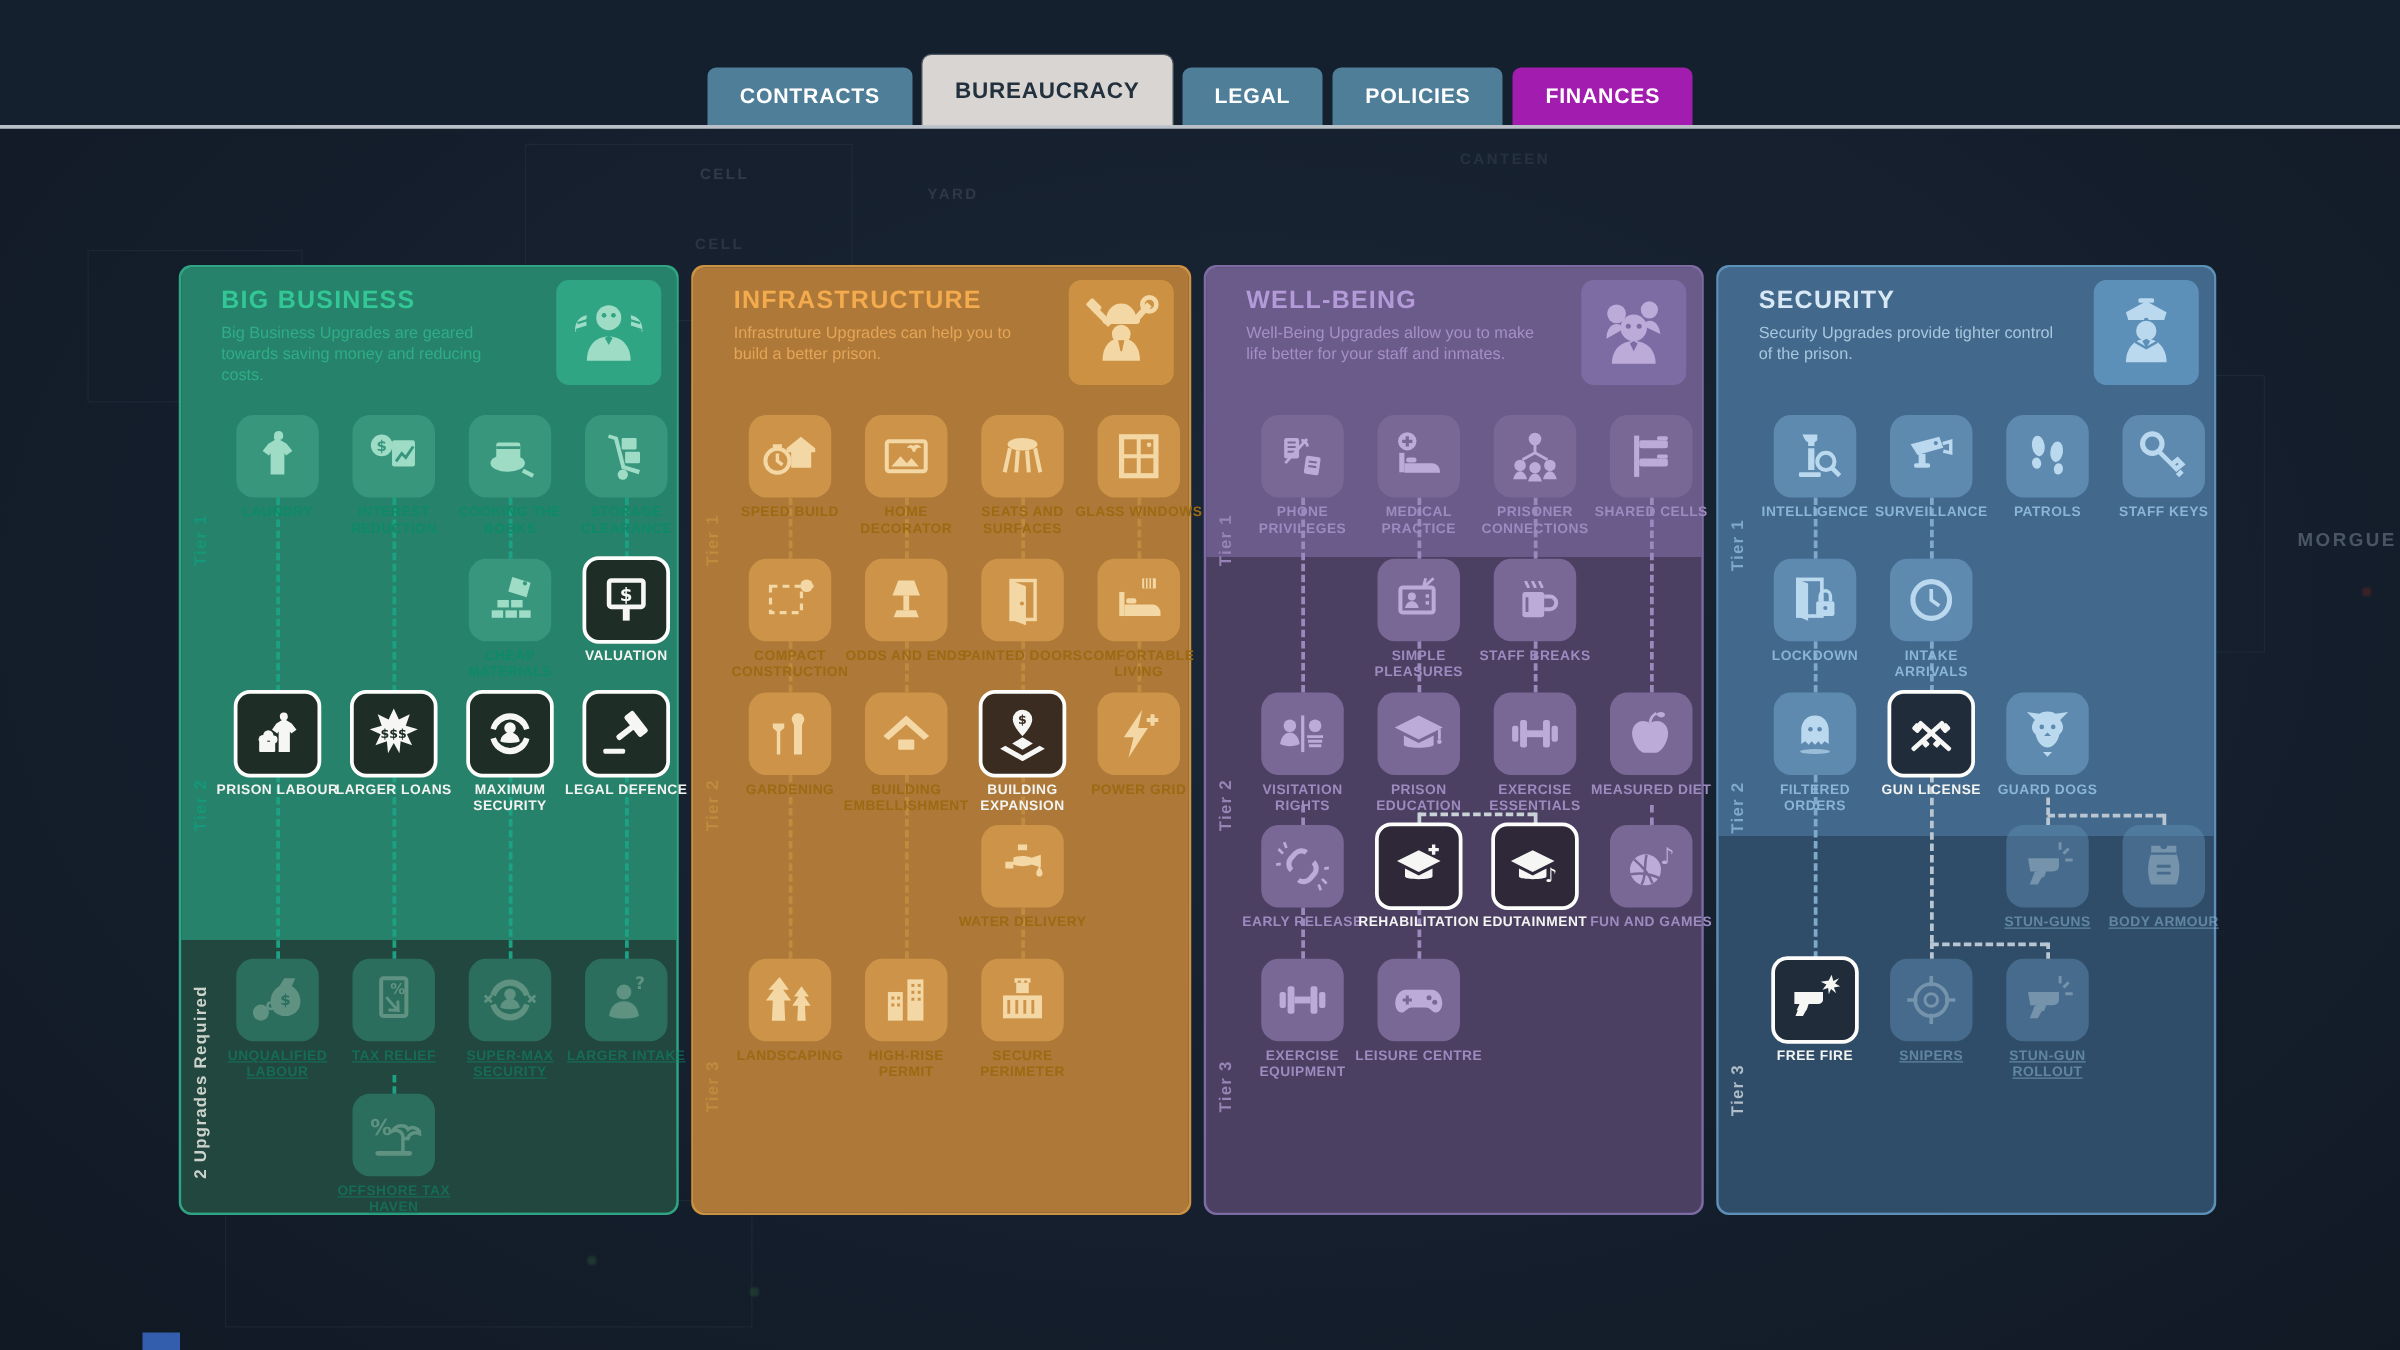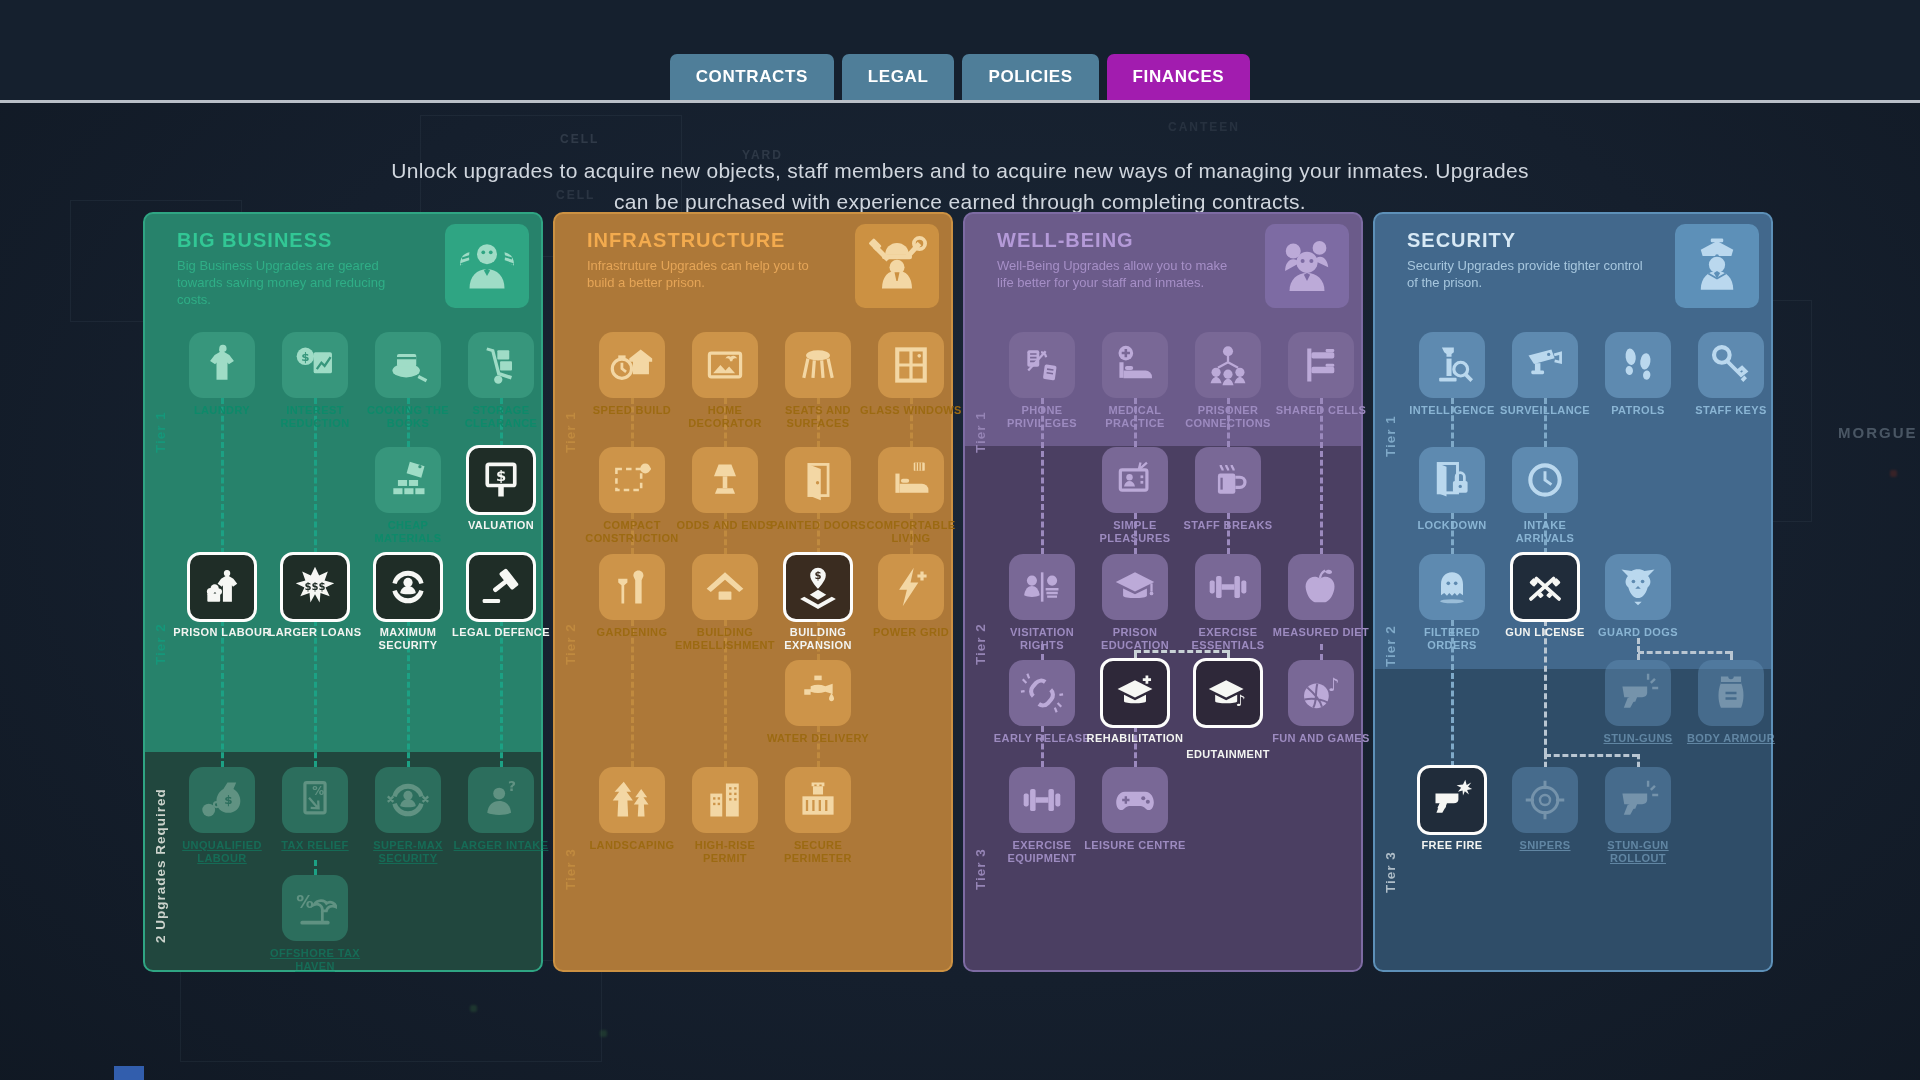"BUREAUCRACY" div.tab { html: none -> <div>BUREAUCRACY</div> }
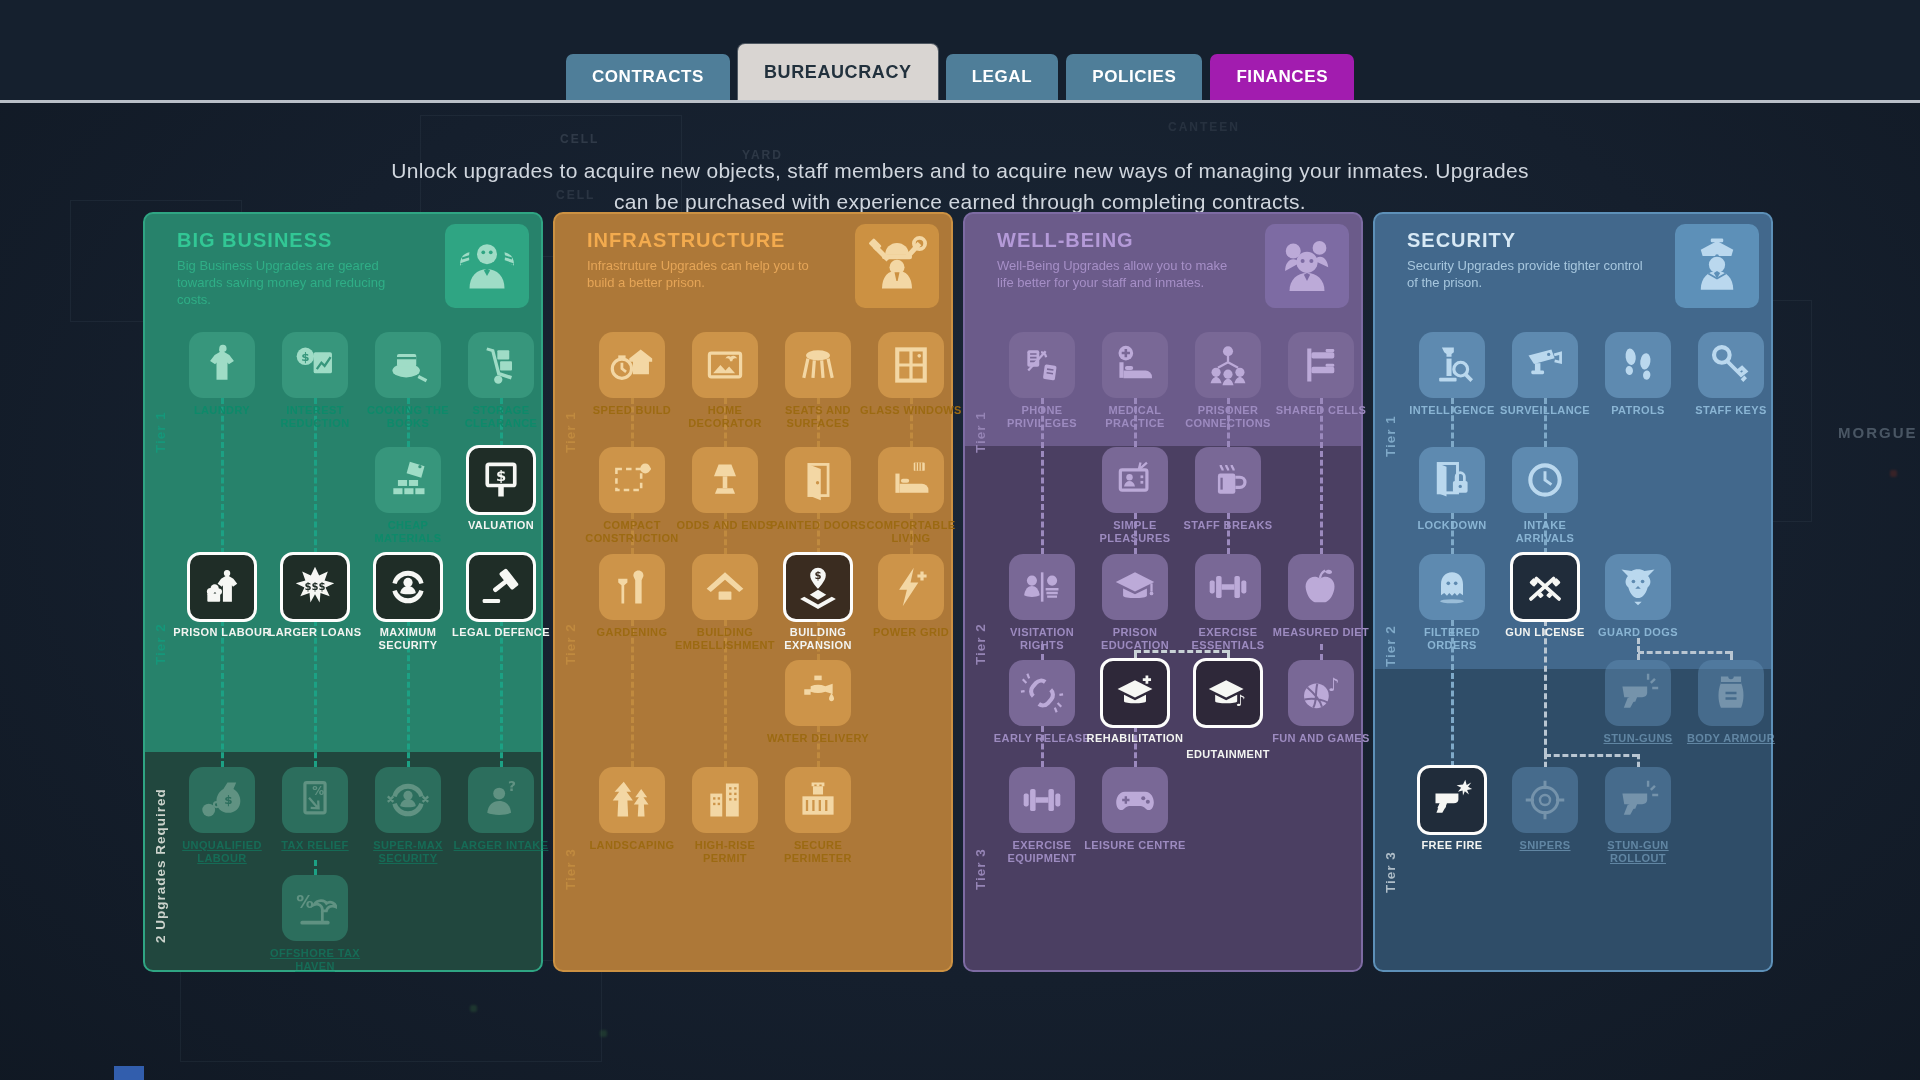"Unlock upgrades to acquire new" p.intro { html: <p> <span>Unlock upgrades to acquire new objects, staff members and to acquire new ways of managing your inmates. Upgrades</span><br> <span>can be purchased with experience earned through completing contracts.</span> </p> -> none }
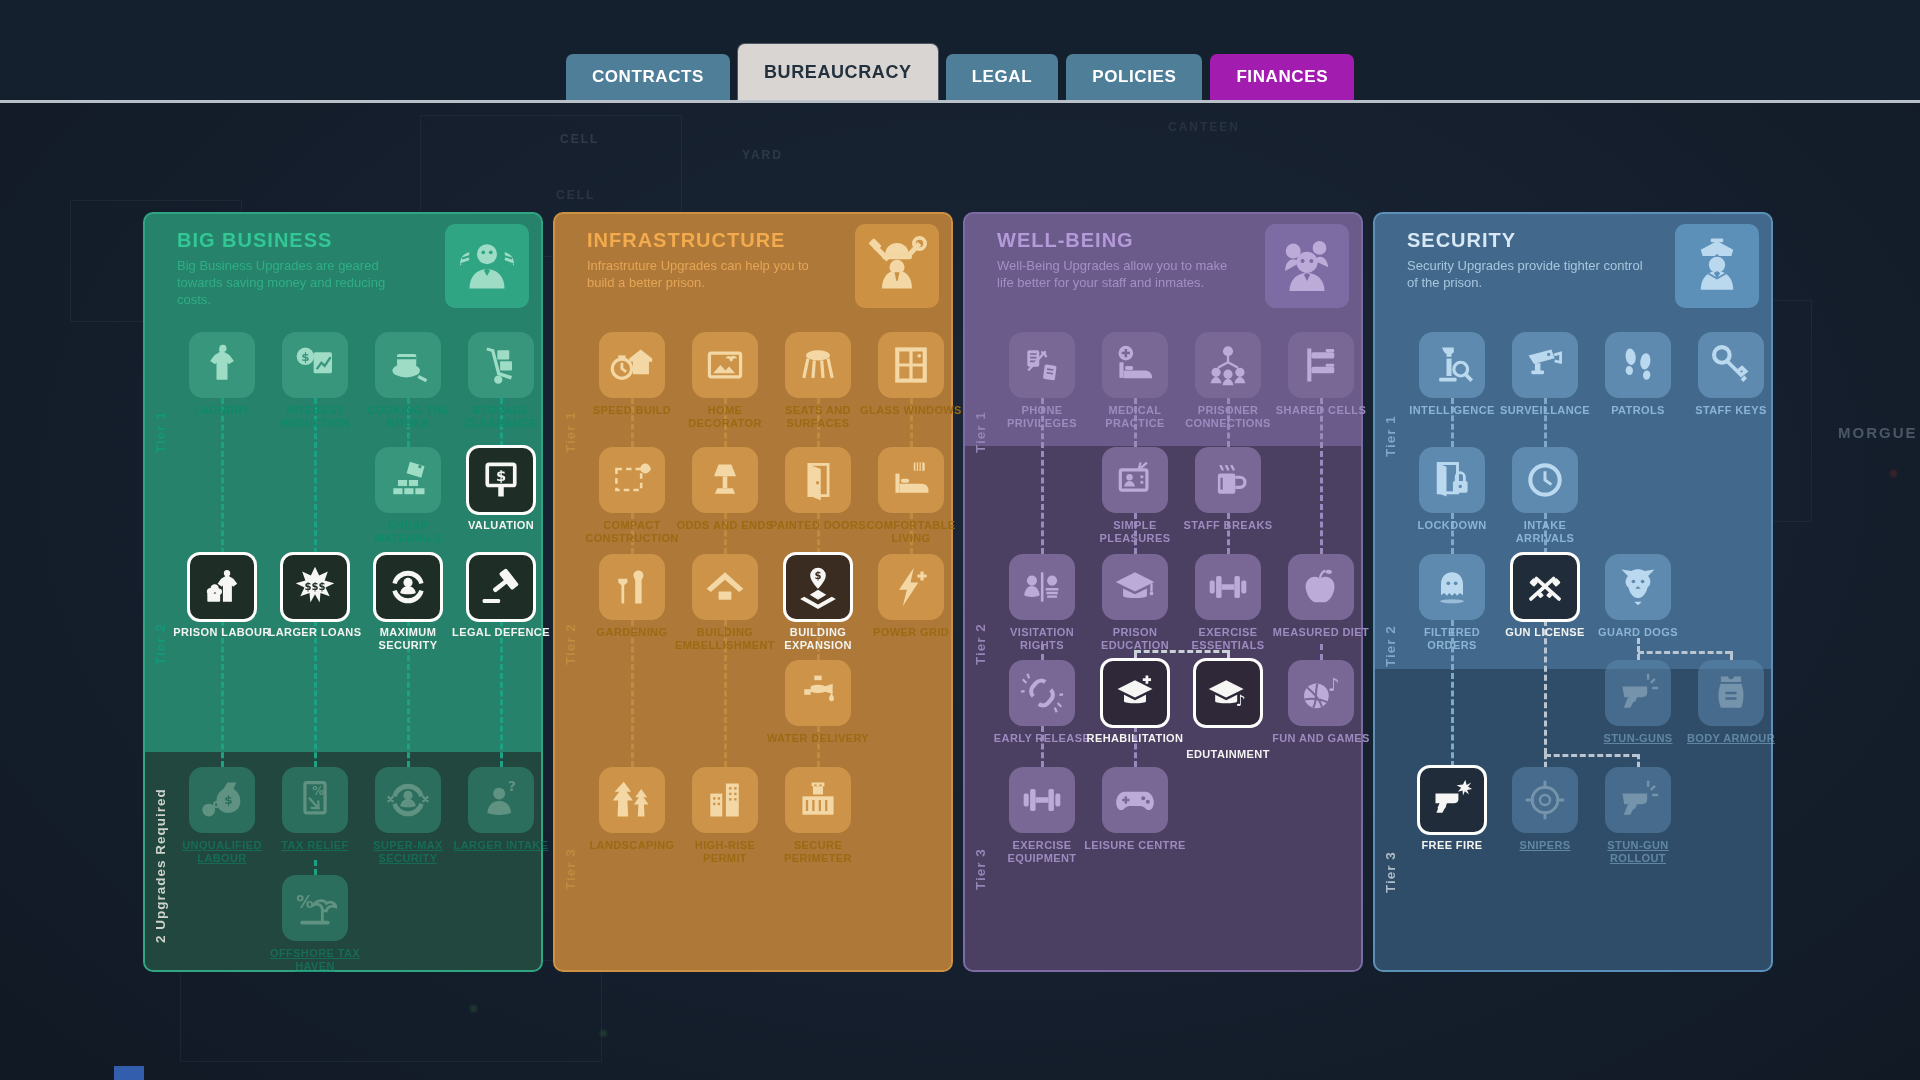"EDUTAINMENT" div.item-label { top: 534px -> 518px }
